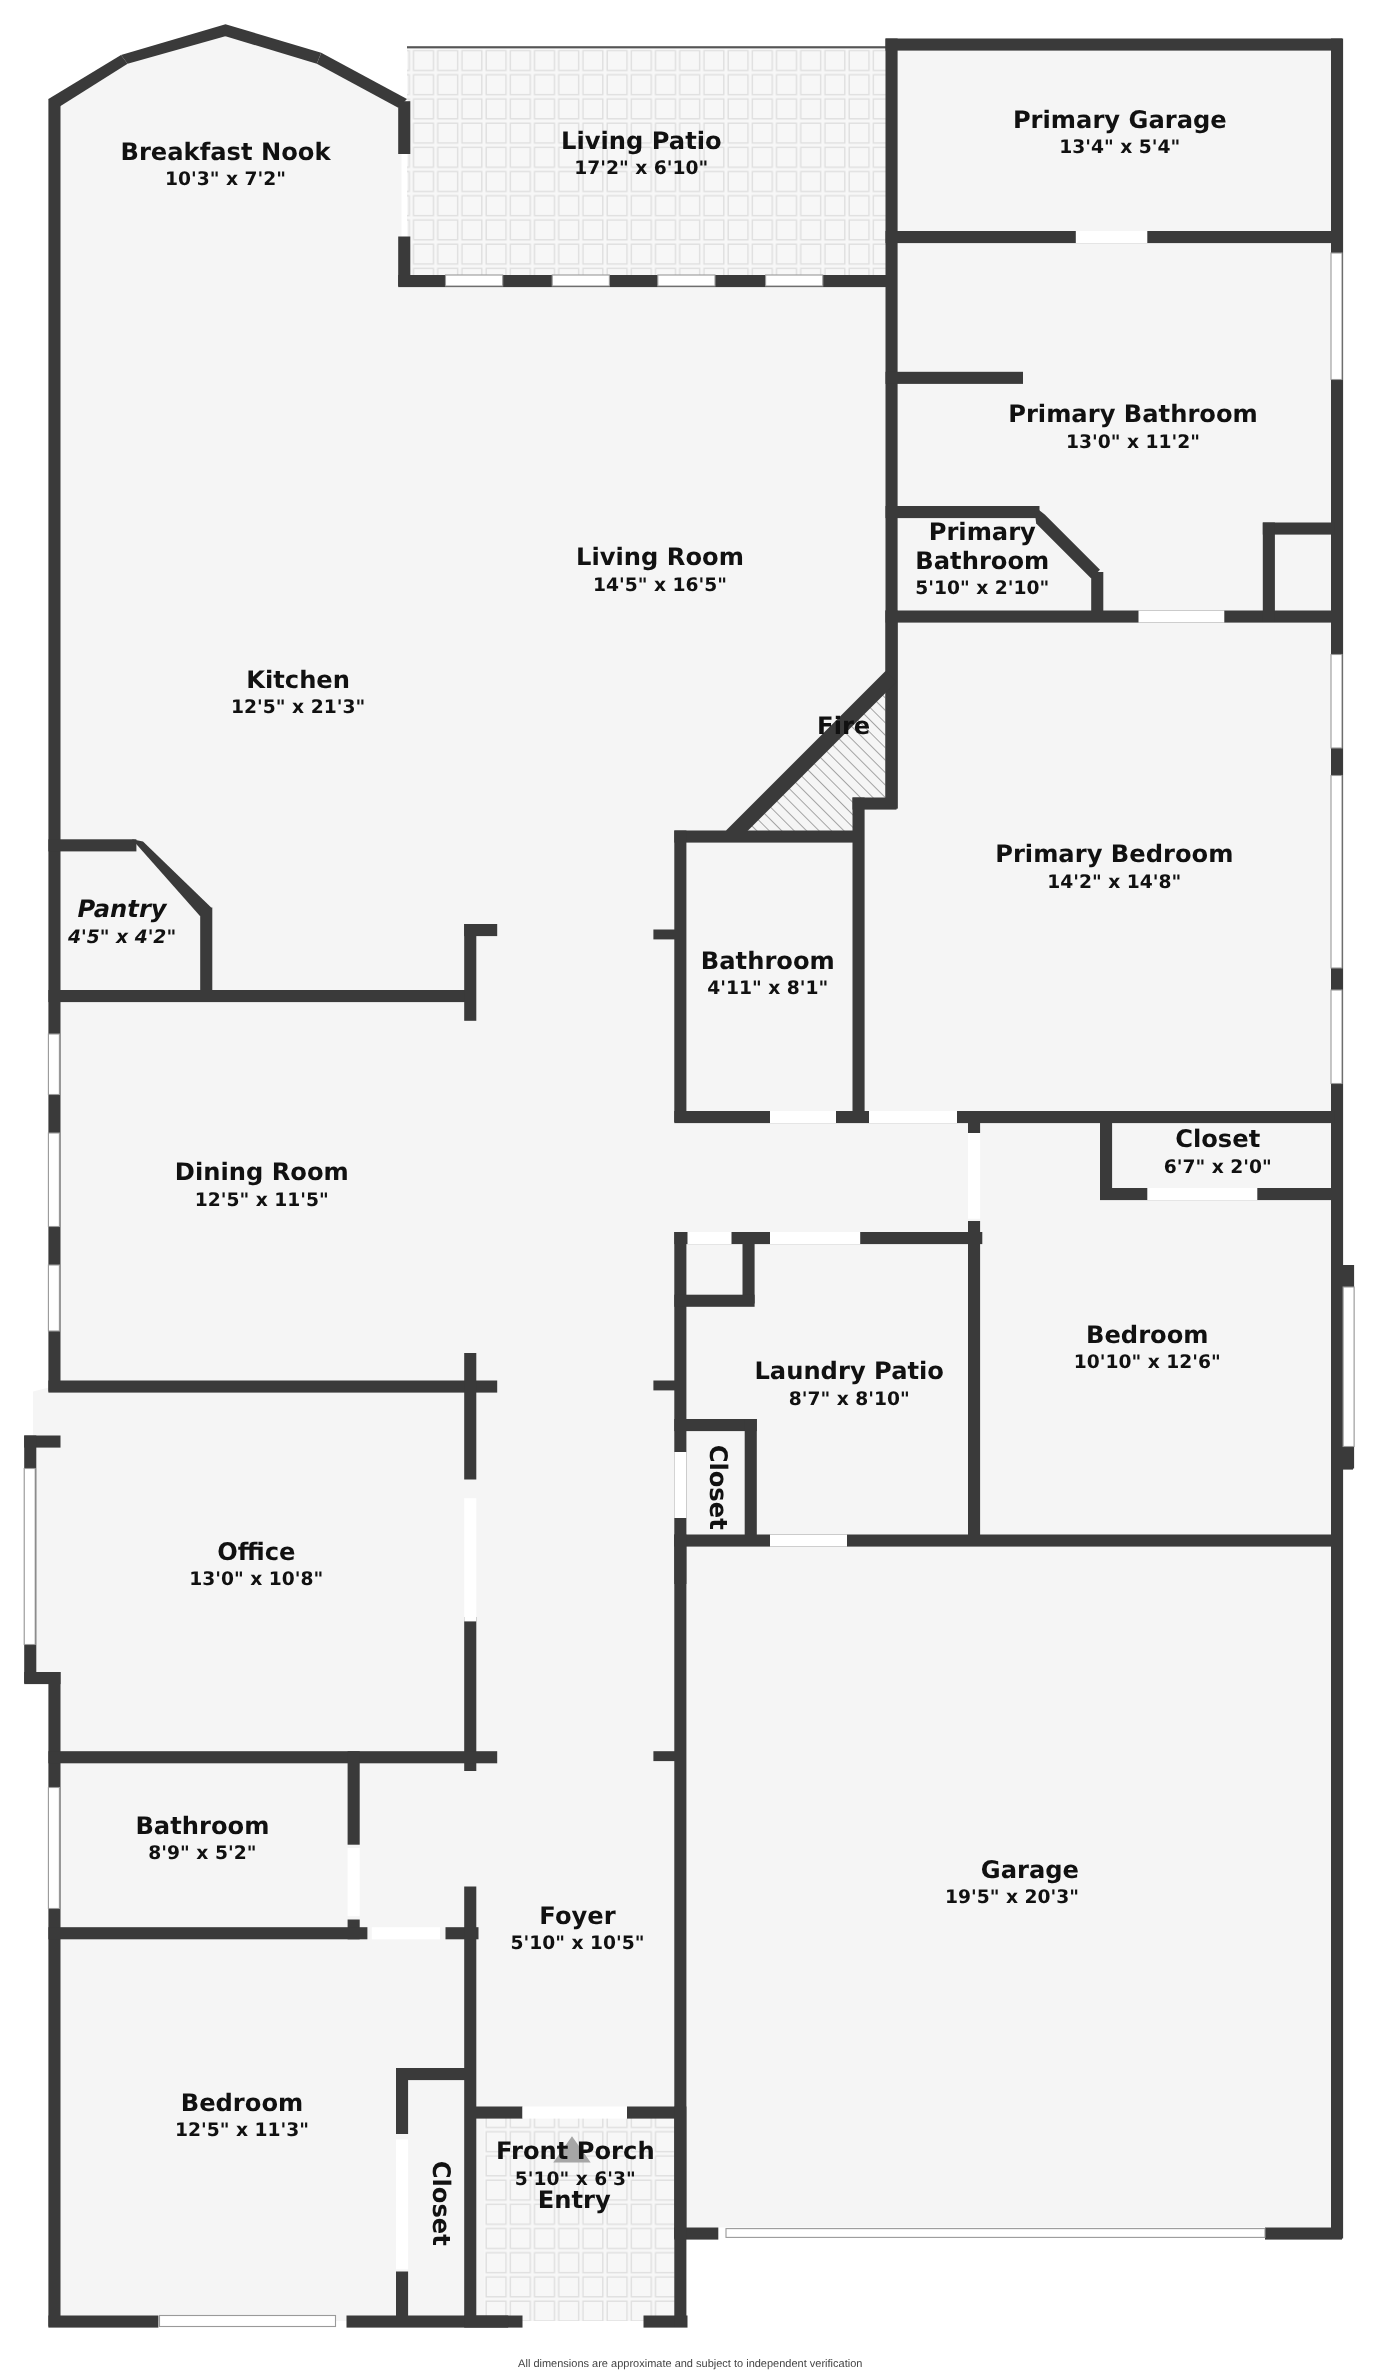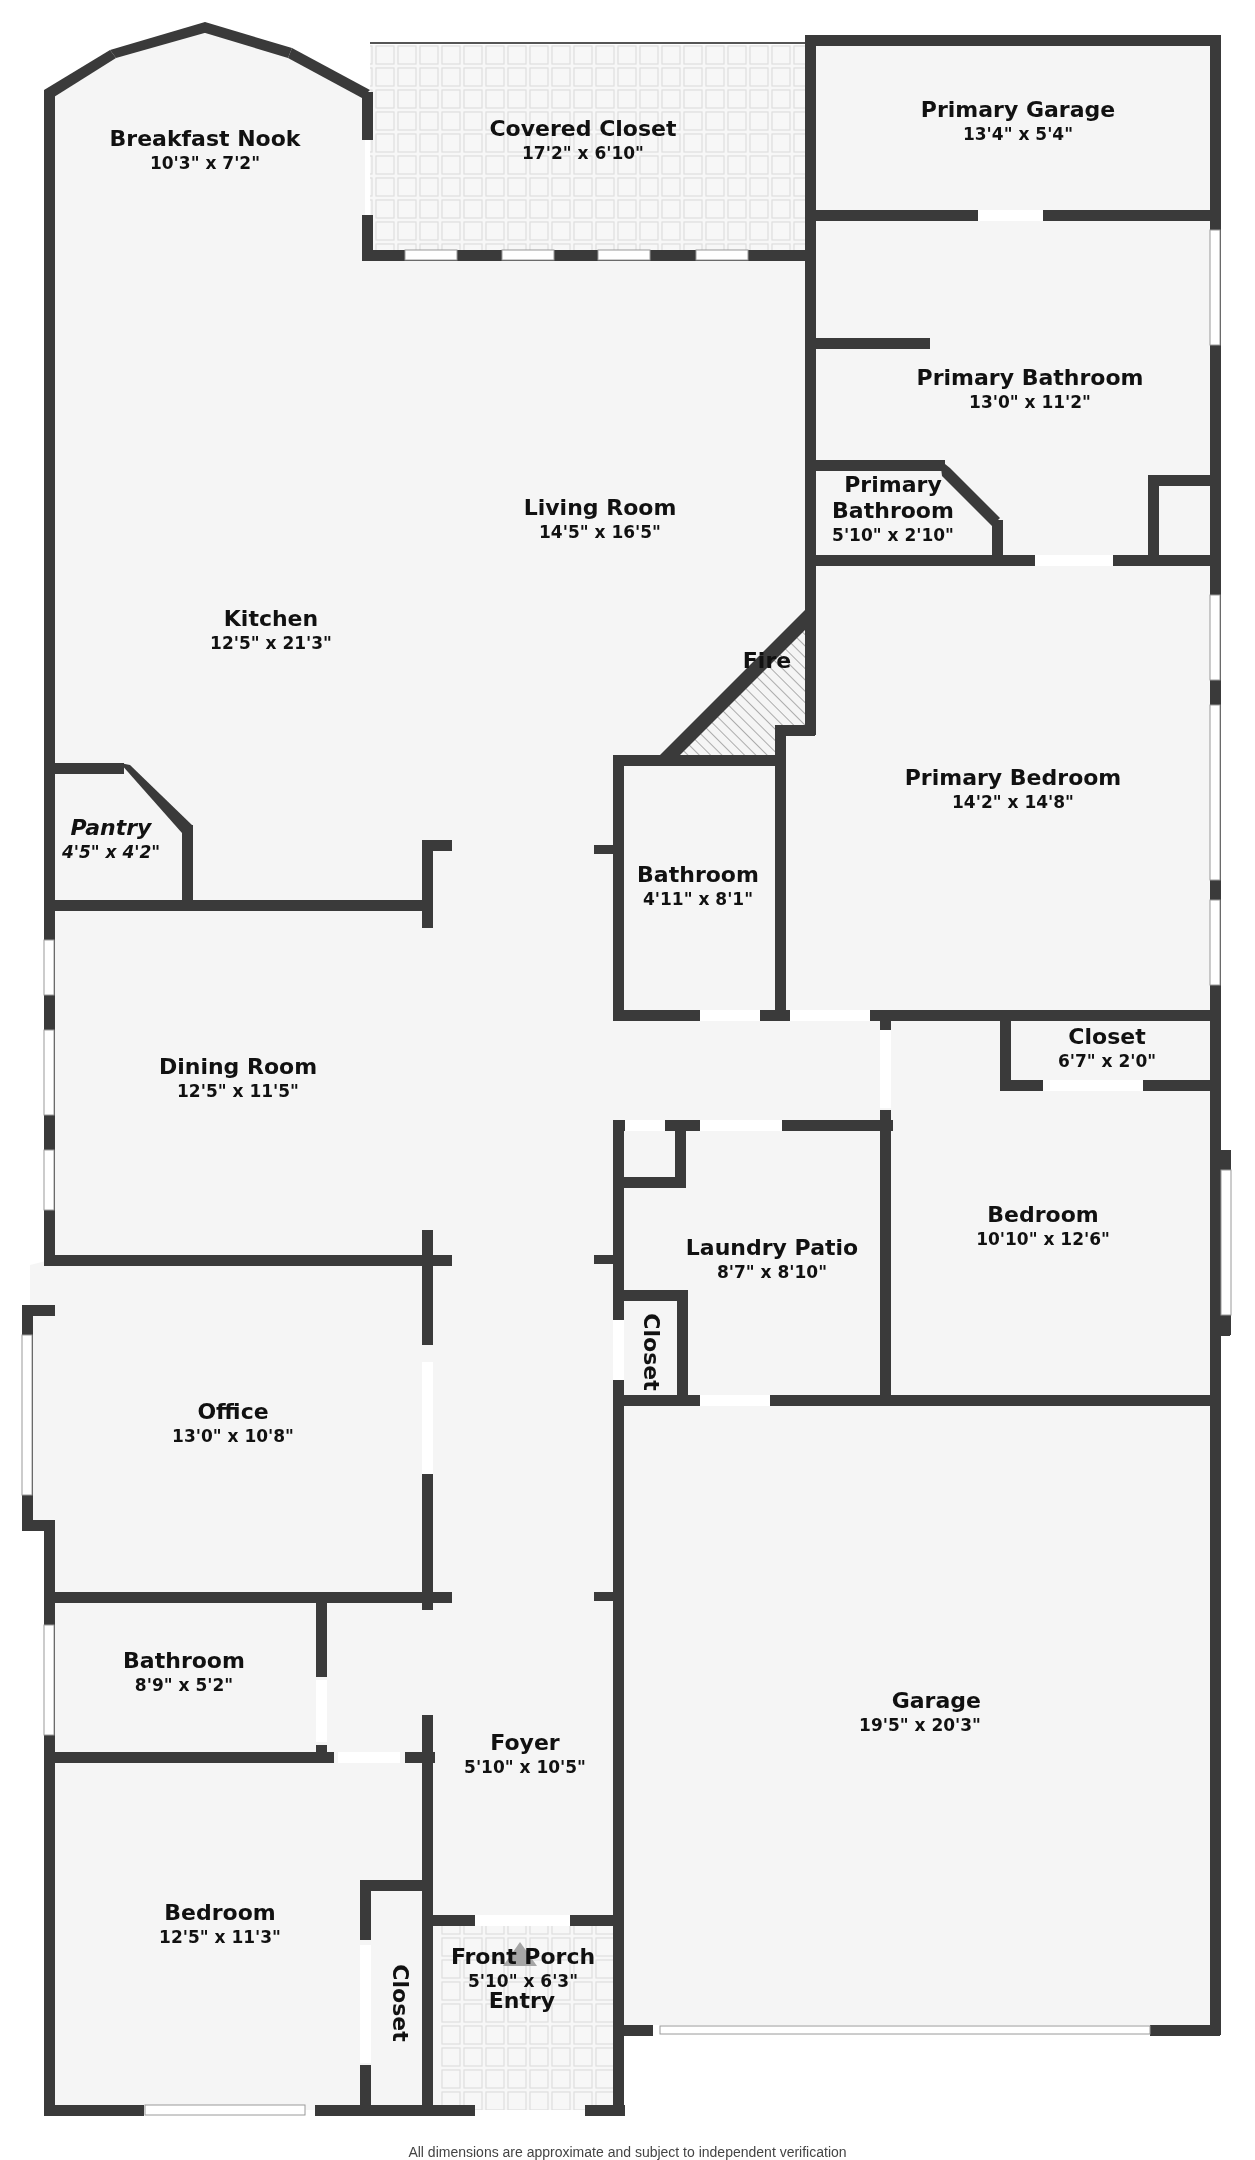"Covered Closet" span.room-name { text: Covered Closet -> Living Patio }
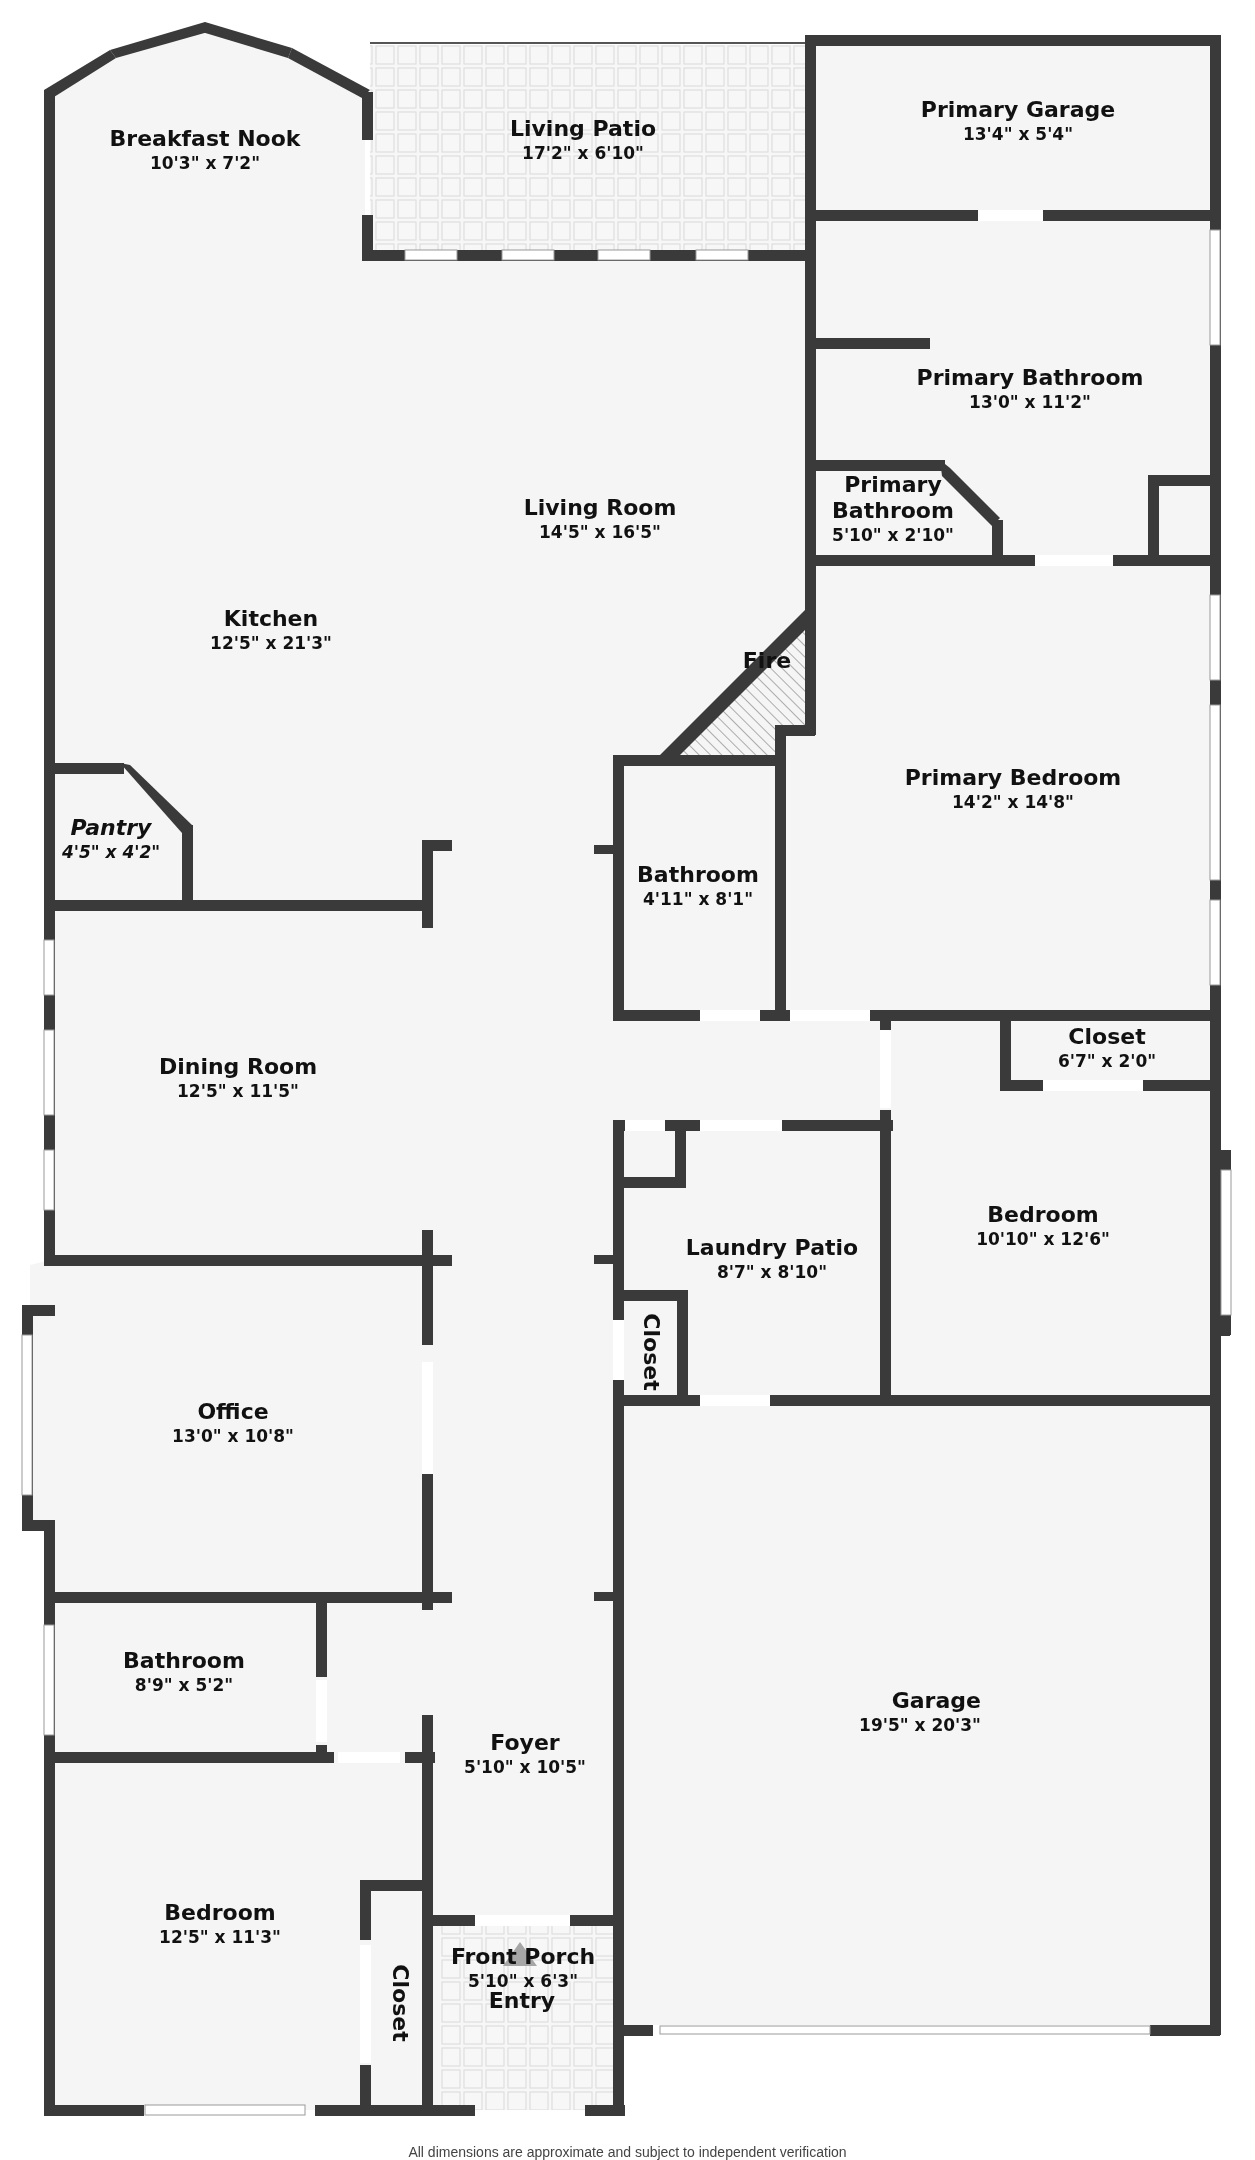"All dimensions are approximate and" .footer-note { font-size: 14px -> 10px }
